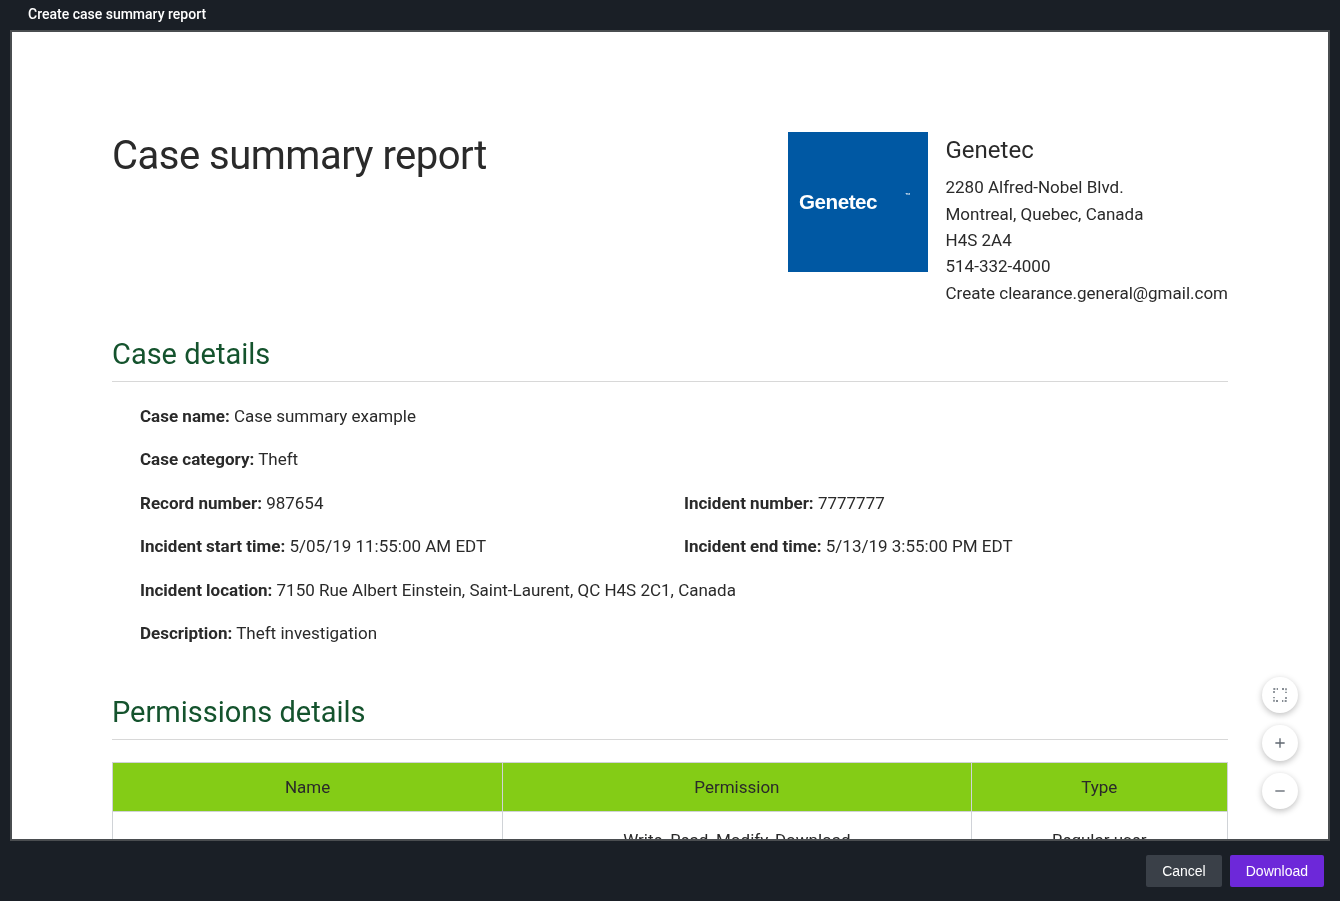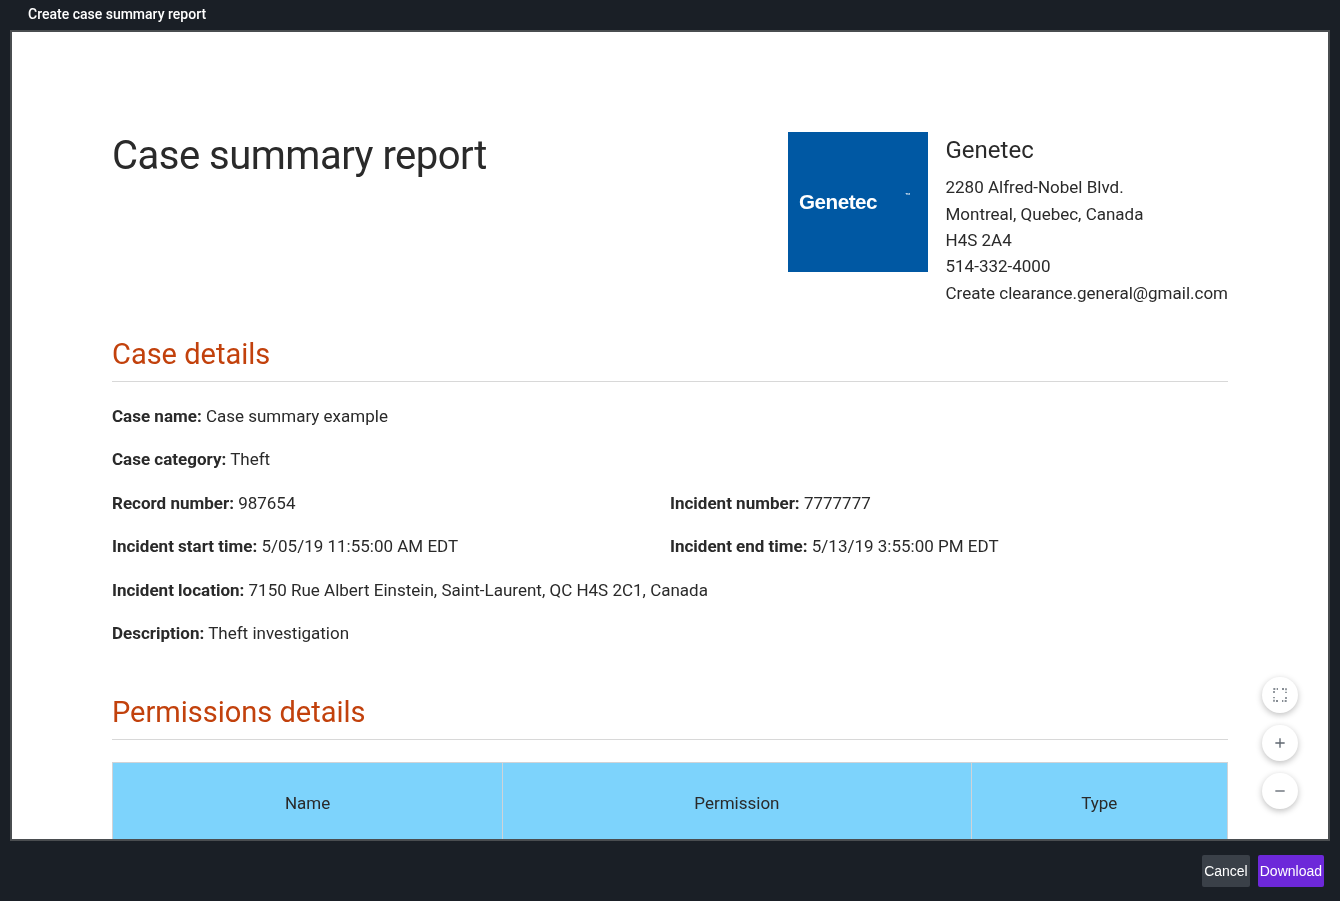"Case details" .section-title { color: #c2410c -> #14532d }
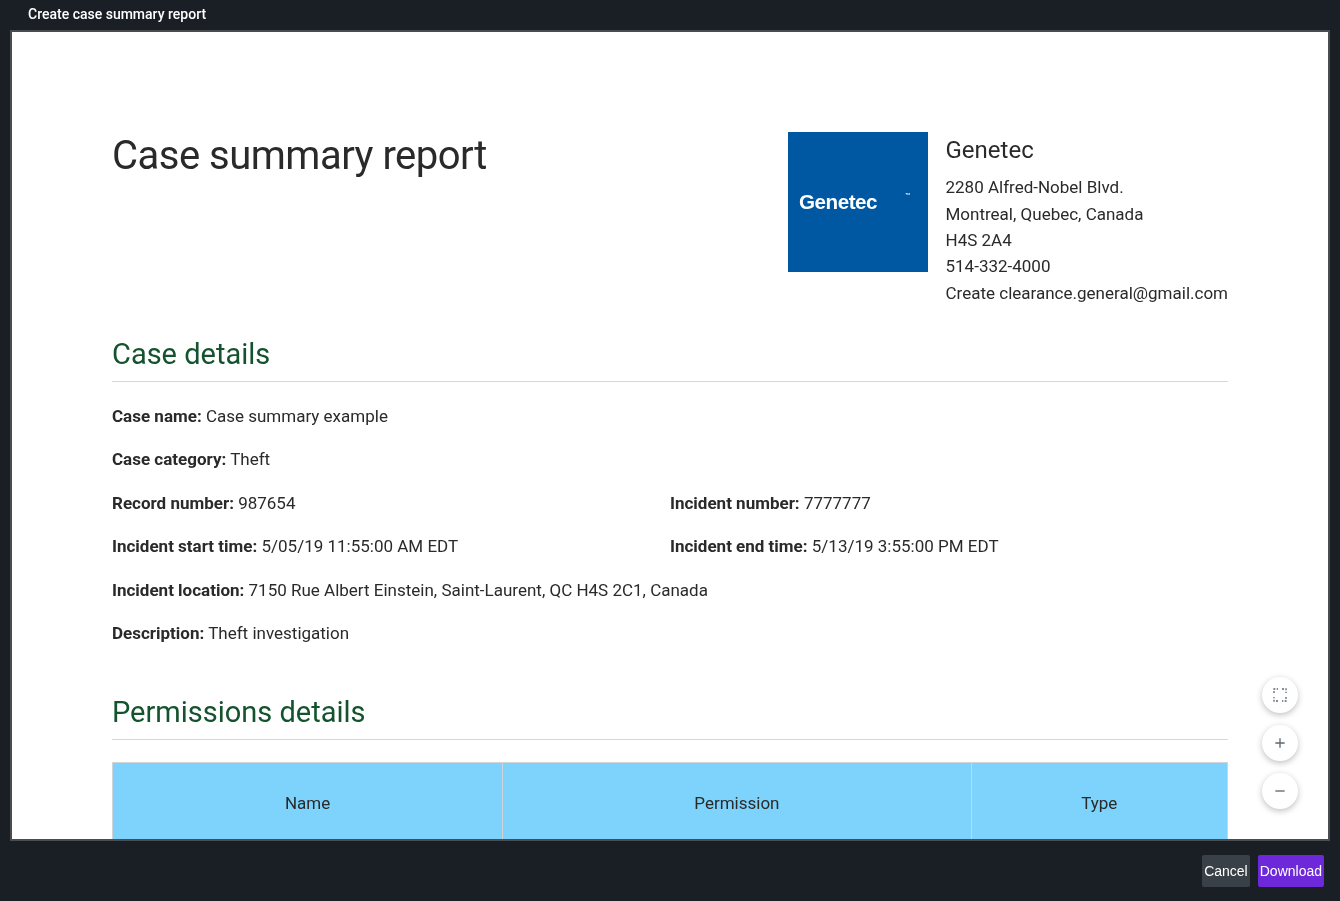"Case name: Case summary example" .details-grid { margin-left: none -> 28px }
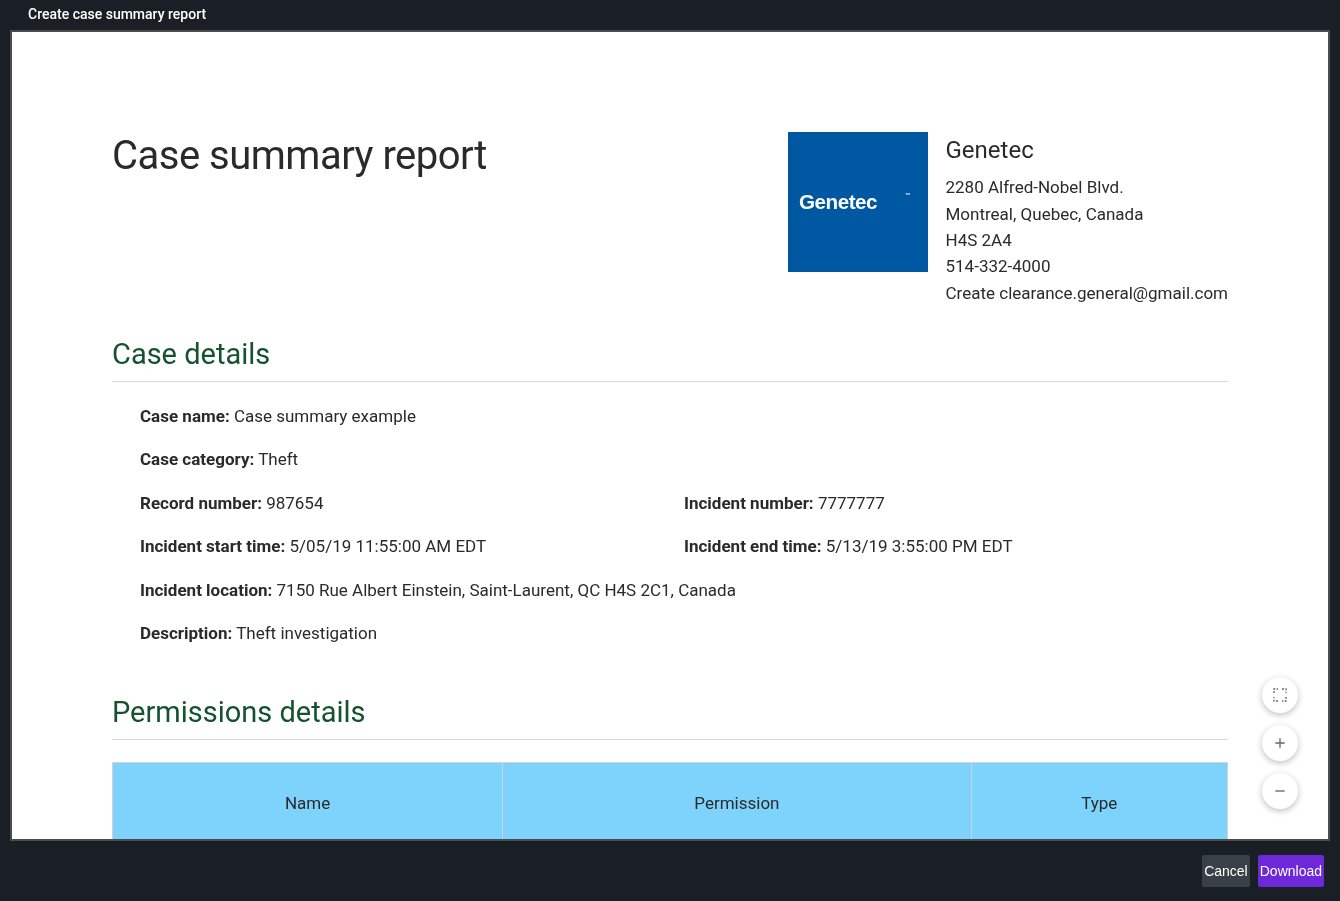"Name" .perm-table th { background: #7dd3fc -> #84cc16; padding: 30px 10px -> 14px 10px }
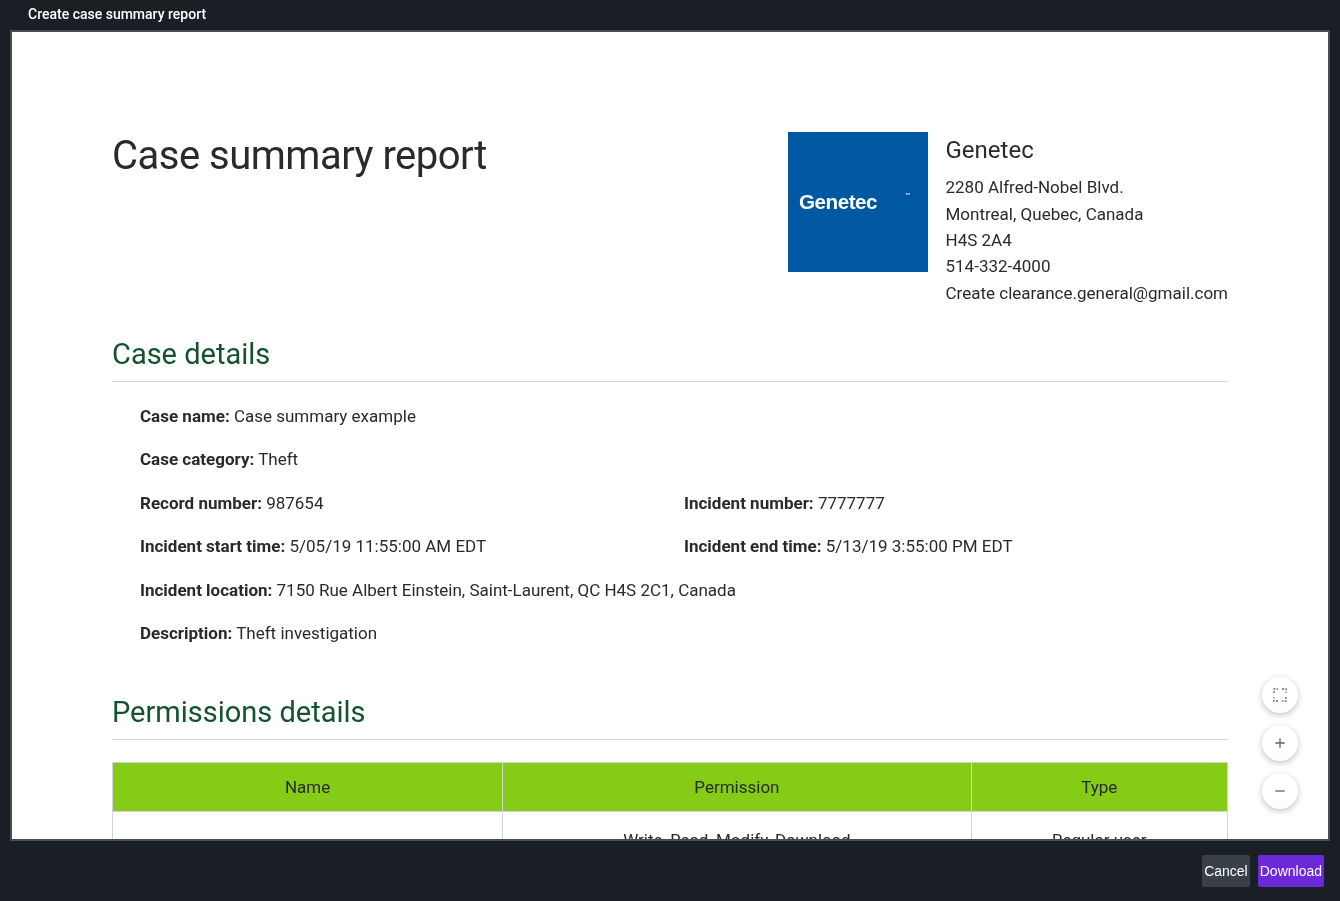"Cancel" .btn { padding: 8px 2px -> 8px 16px }
